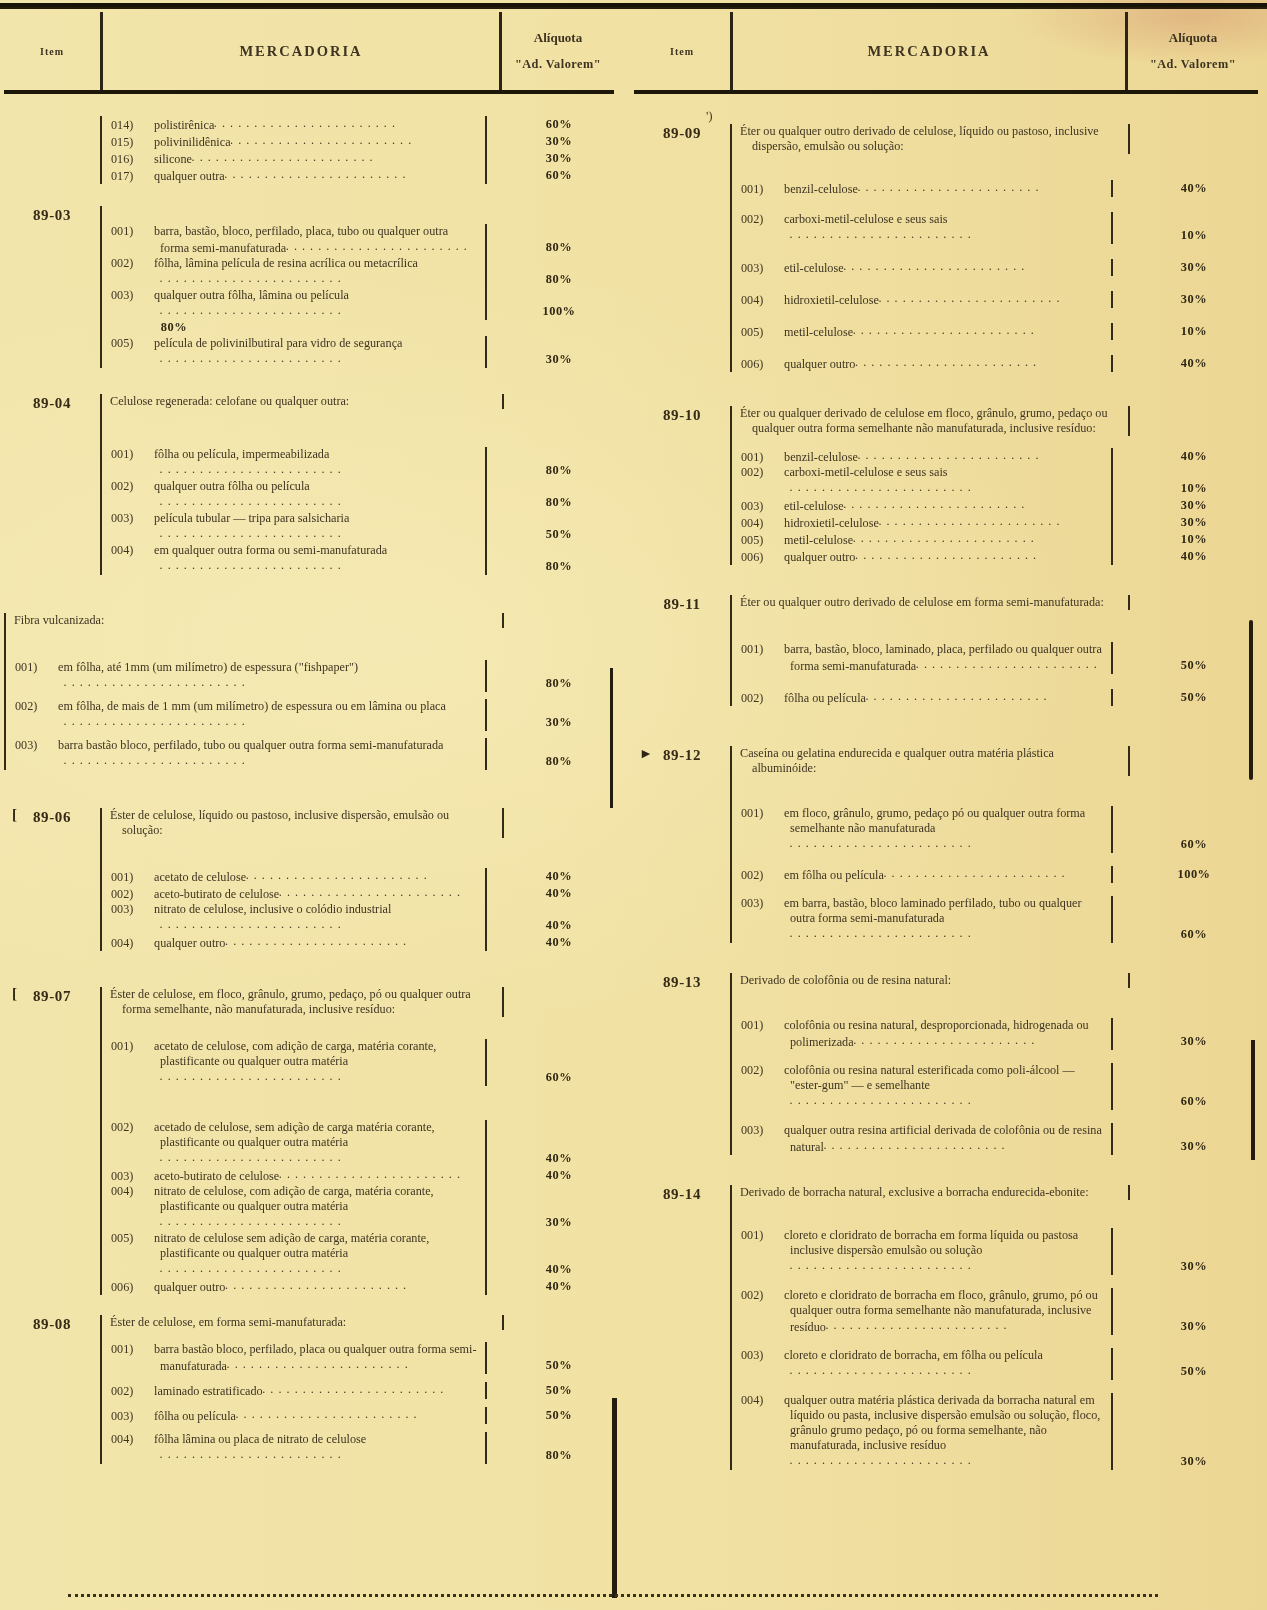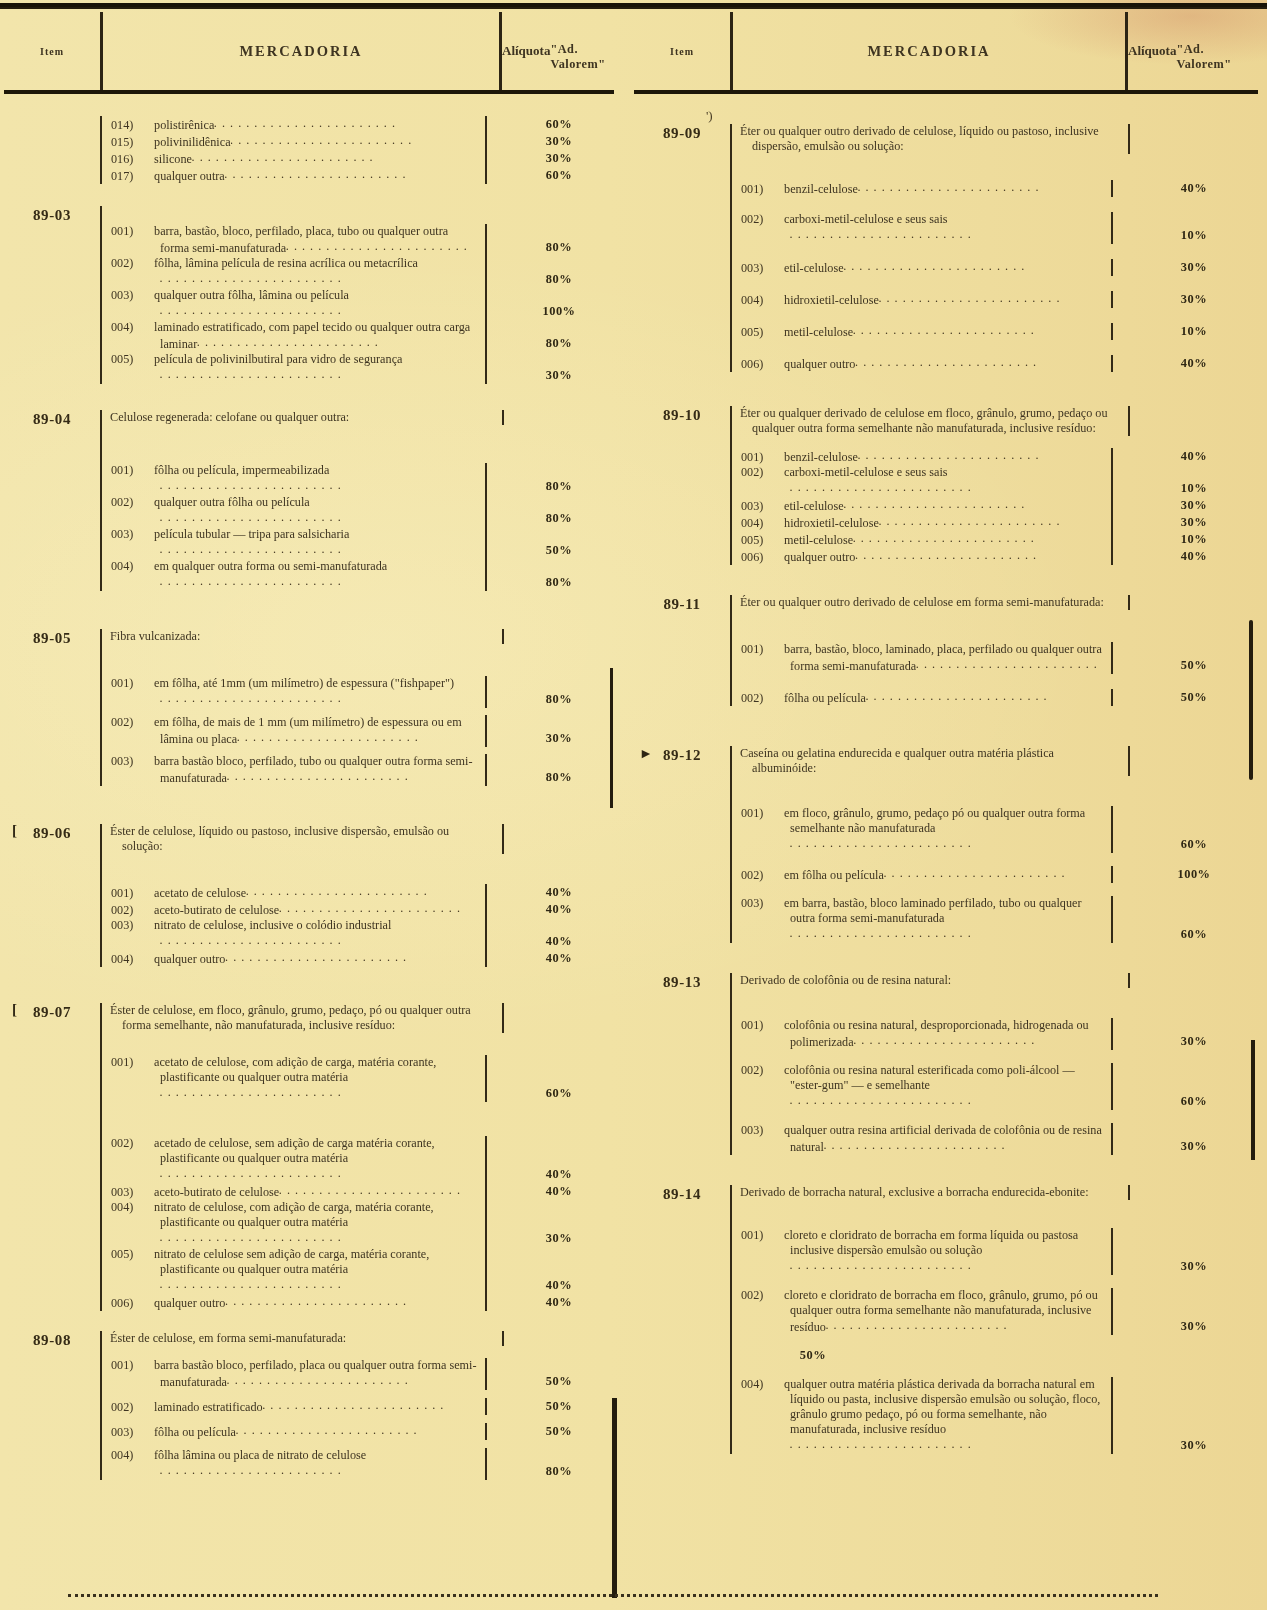"Alíquota" .th-rate { flex-direction: row -> column }
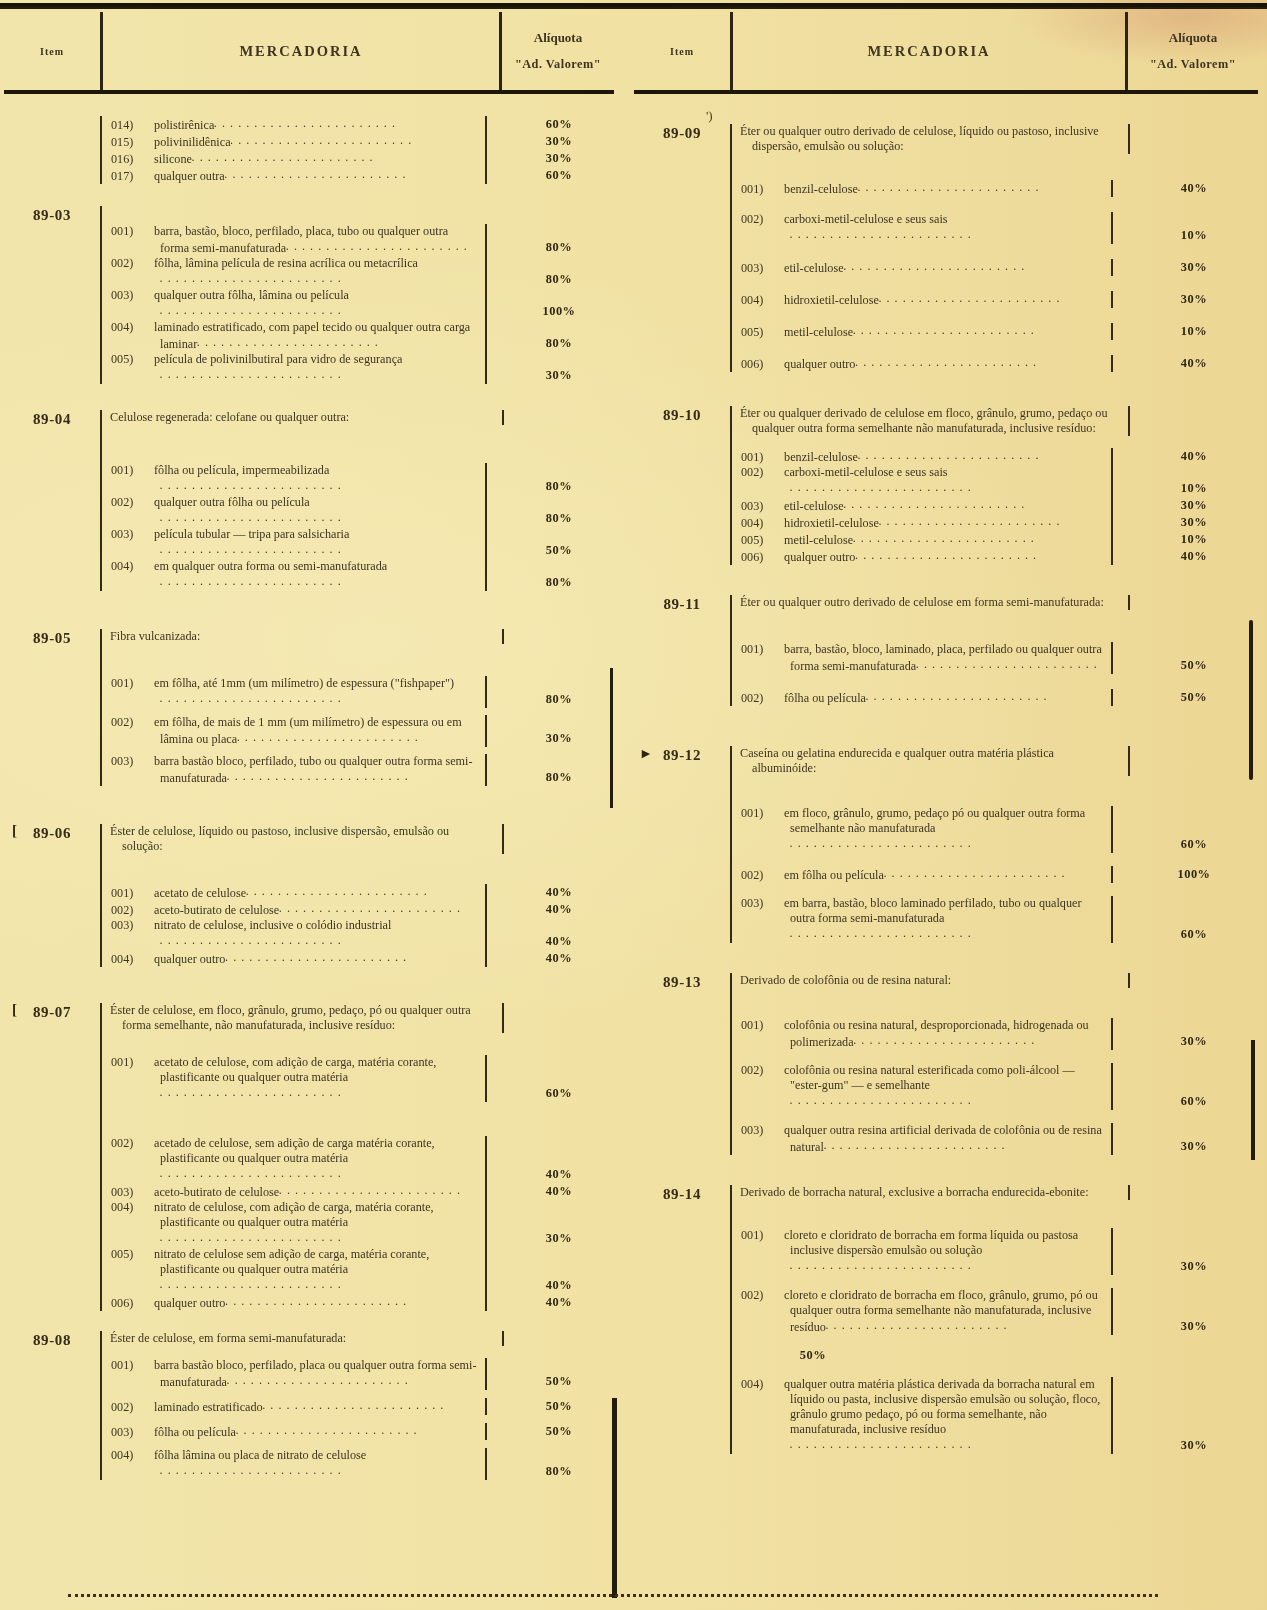"004) laminado estratificado, com papel" div.e-body { html: <div><span>004)</span><span> laminado estratificado, com papel tecido ou qualquer outra carga laminar</span><span></span></div> -> none }
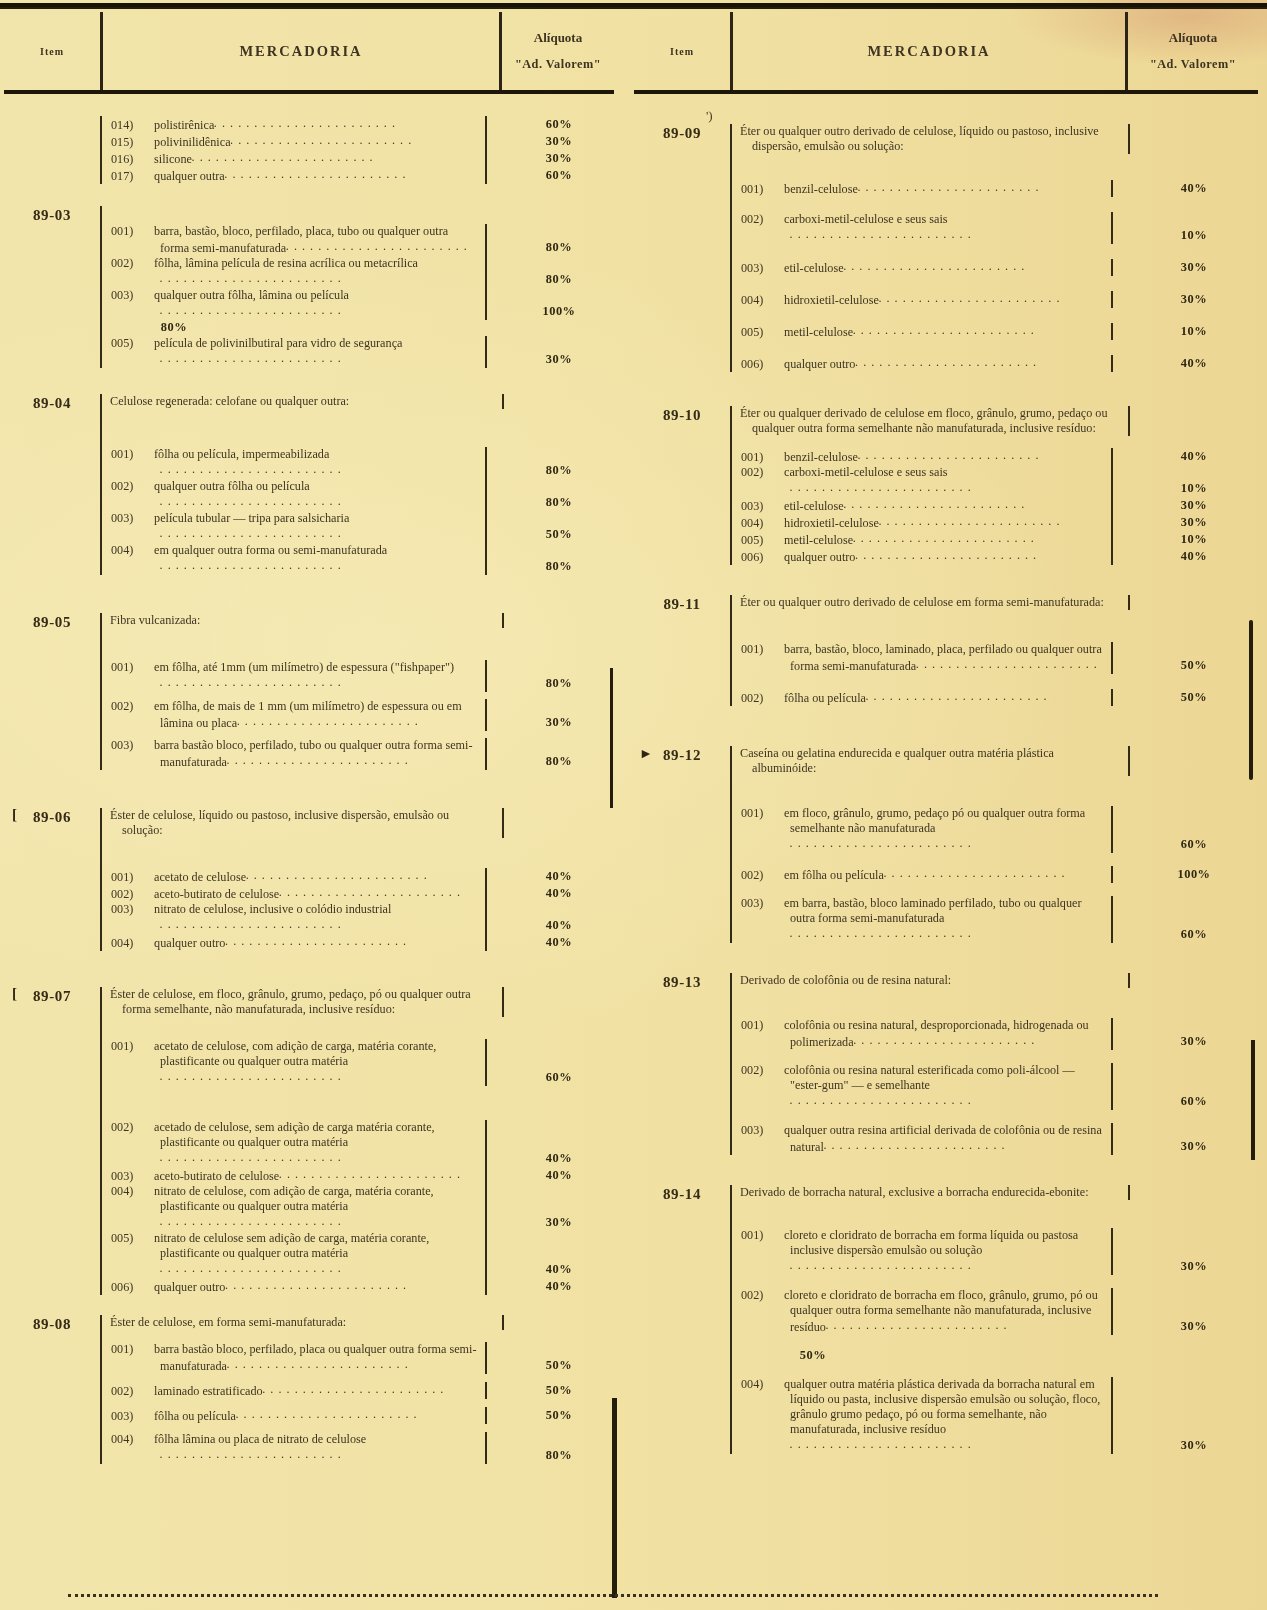"89-05" div.b-id { html: <div><span>89-05</span></div> -> none }
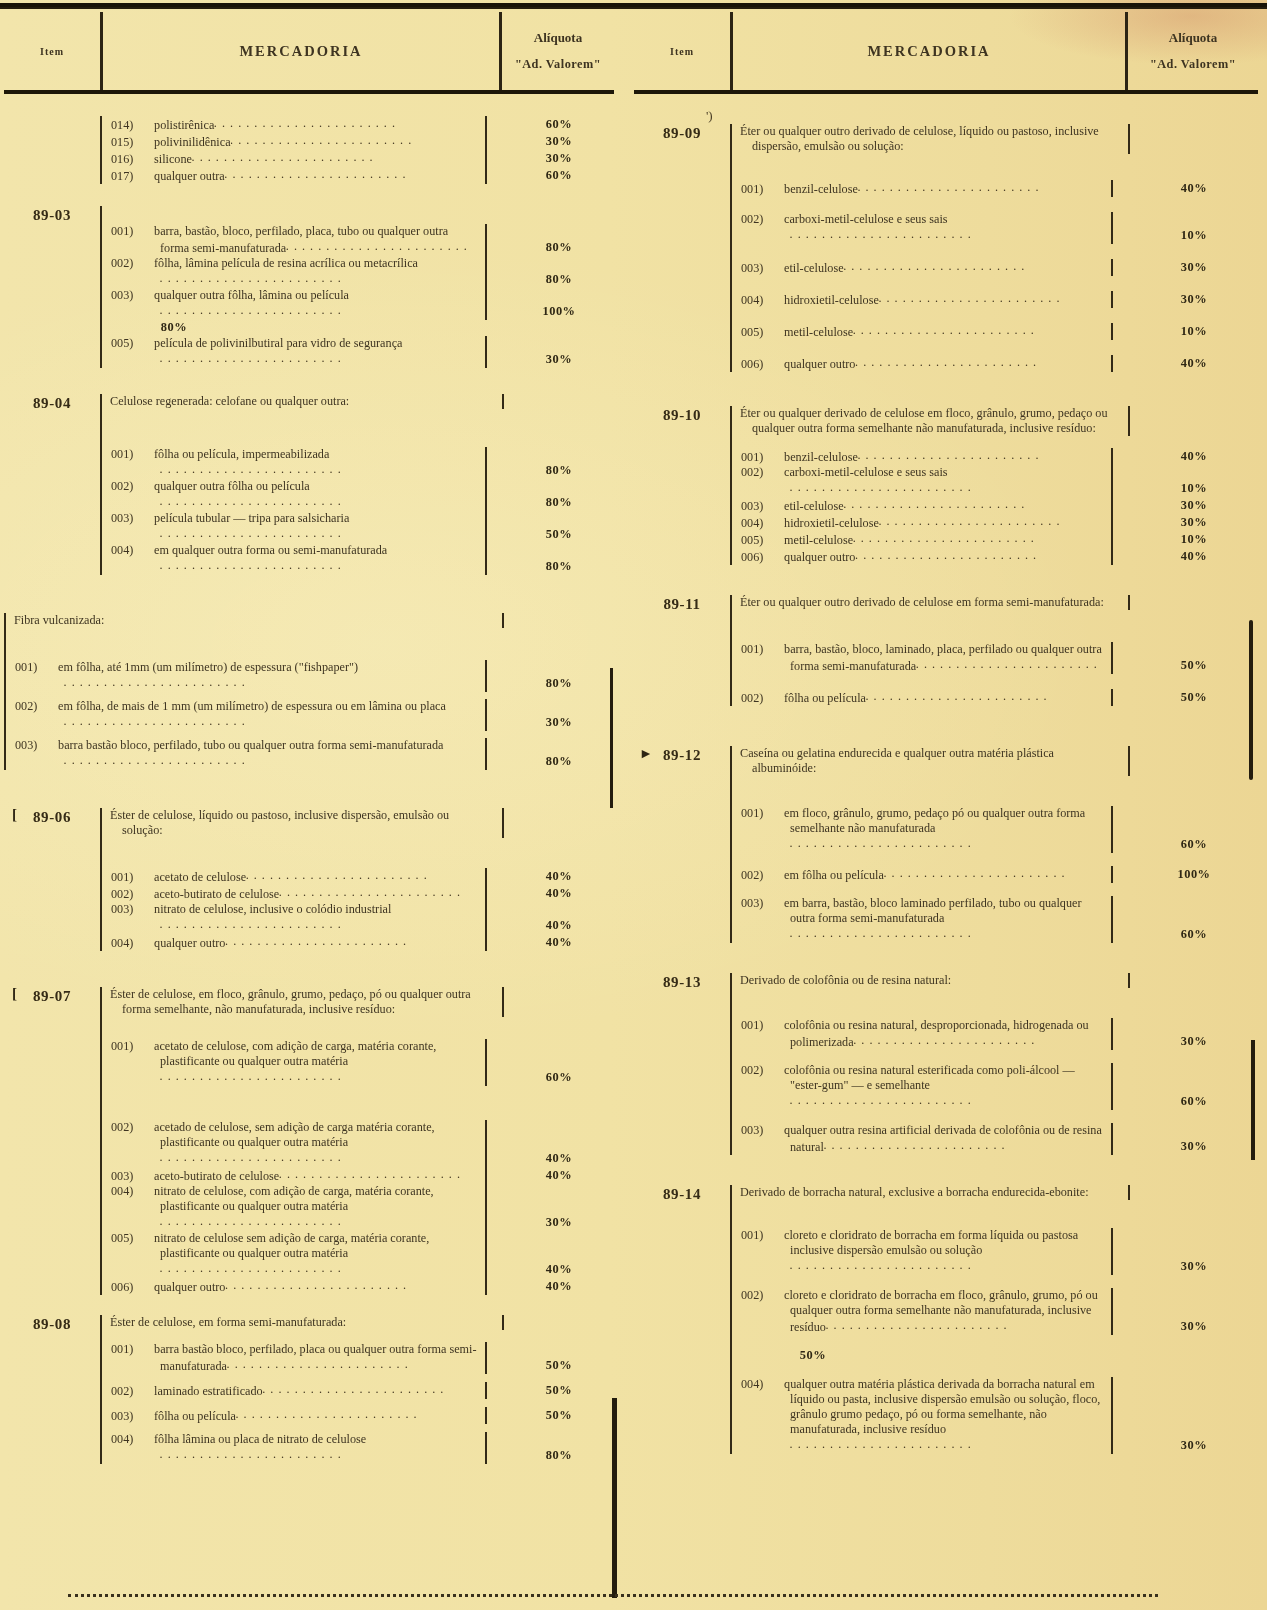"003) cloreto e cloridrato de" div.e-body { html: none -> <div><span>003)</span><span> cloreto e cloridrato de borracha, em fôlha ou película</span><span></span></div> }
